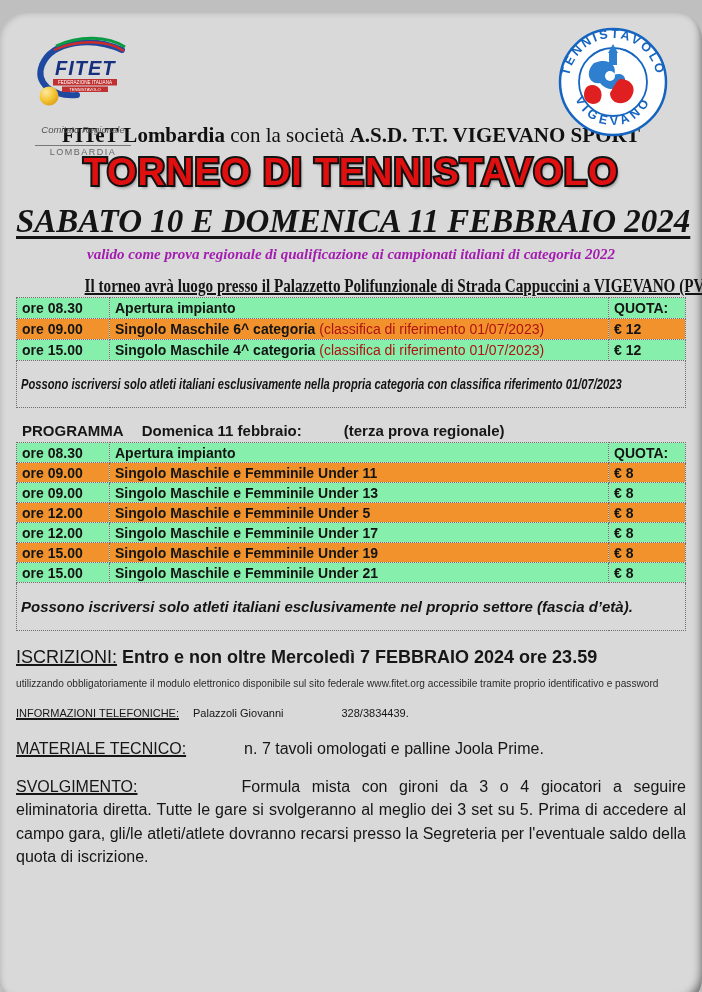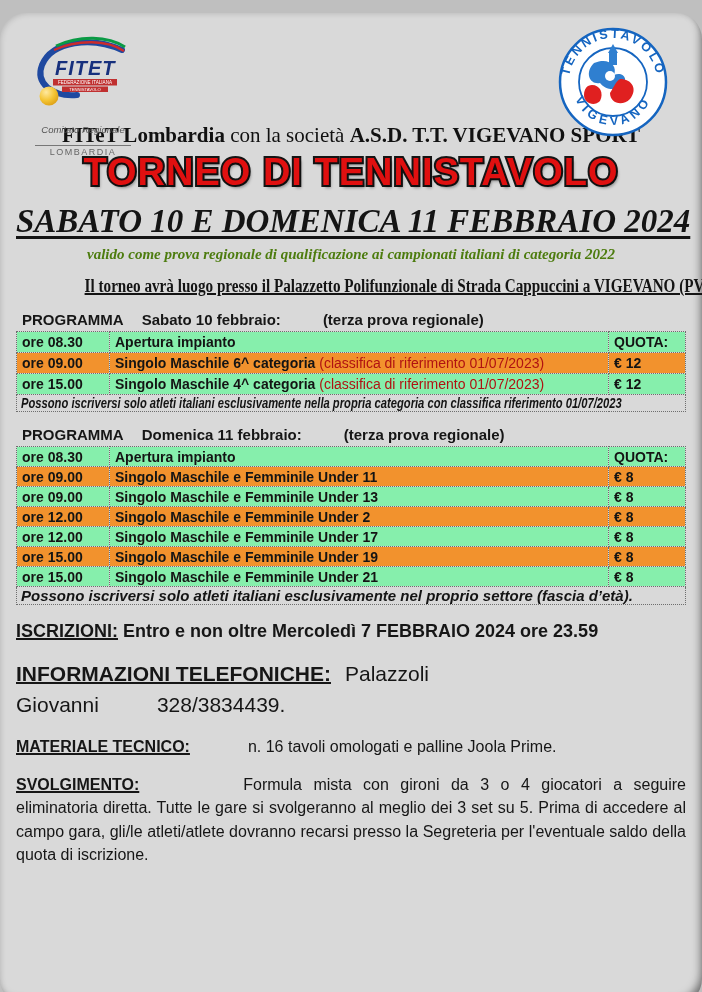"valido come prova regionale di" .validity { color: #4d7c0f -> #a21caf }
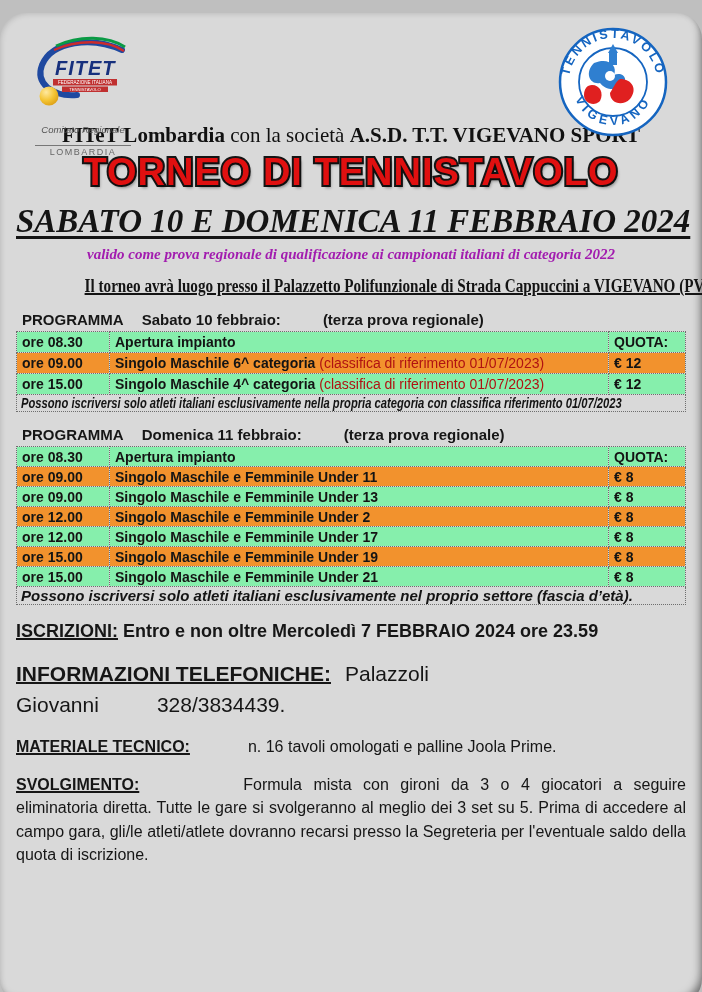"PROGRAMMA Sabato 10 febbraio: (terza" div.prog-head { html: <div> <span>PROGRAMMA</span><span>Sabato 10 febbraio:</span><span>(terza prova regionale)</span> </div> -> none }
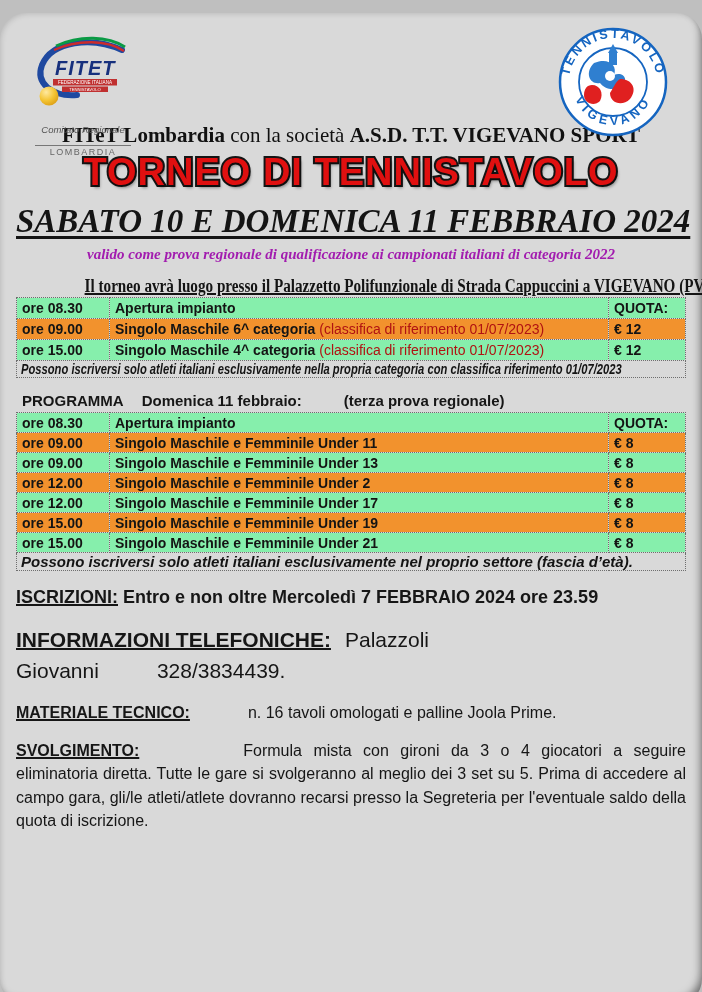"Possono iscriversi solo atleti italiani" tr.fnote td { padding: 0 4px -> 15px 4px }
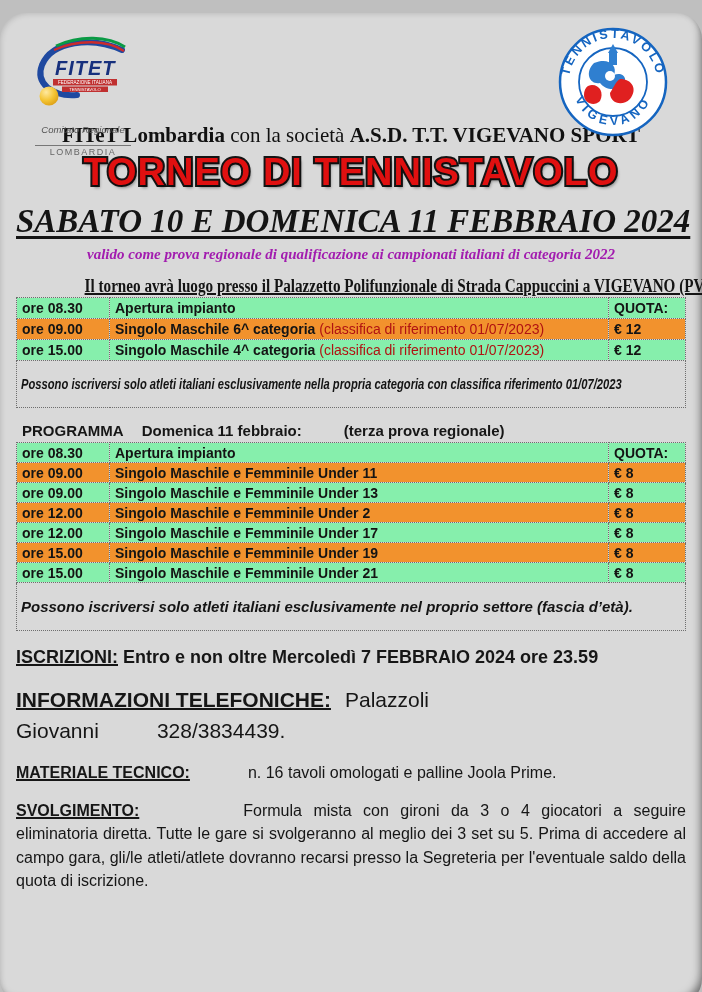"Singolo Maschile e Femminile Under 2" span { text: 2 -> 5 }
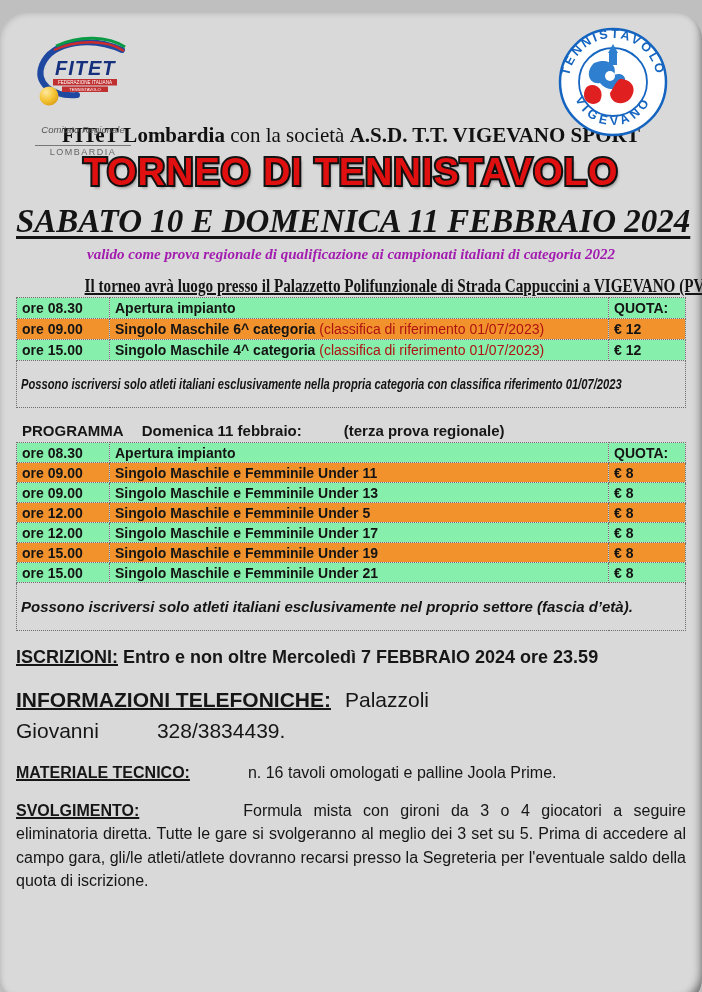"ISCRIZIONI:" .sec-label { font-weight: 700 -> 400 }
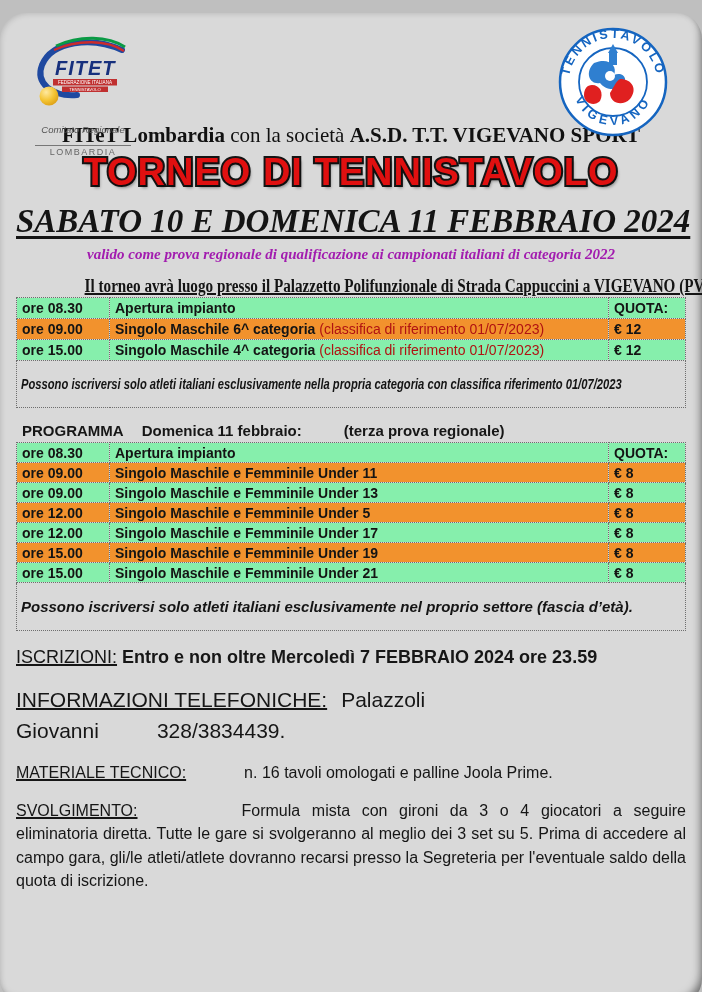"utilizzando obbligatoriamente il modulo" div.small-note { html: none -> <div><span>utilizzando obbligatoriamente il modulo elettronico disponibile sul sito federale www.fitet.org accessibile tramite proprio identificativo e password</span></div> }
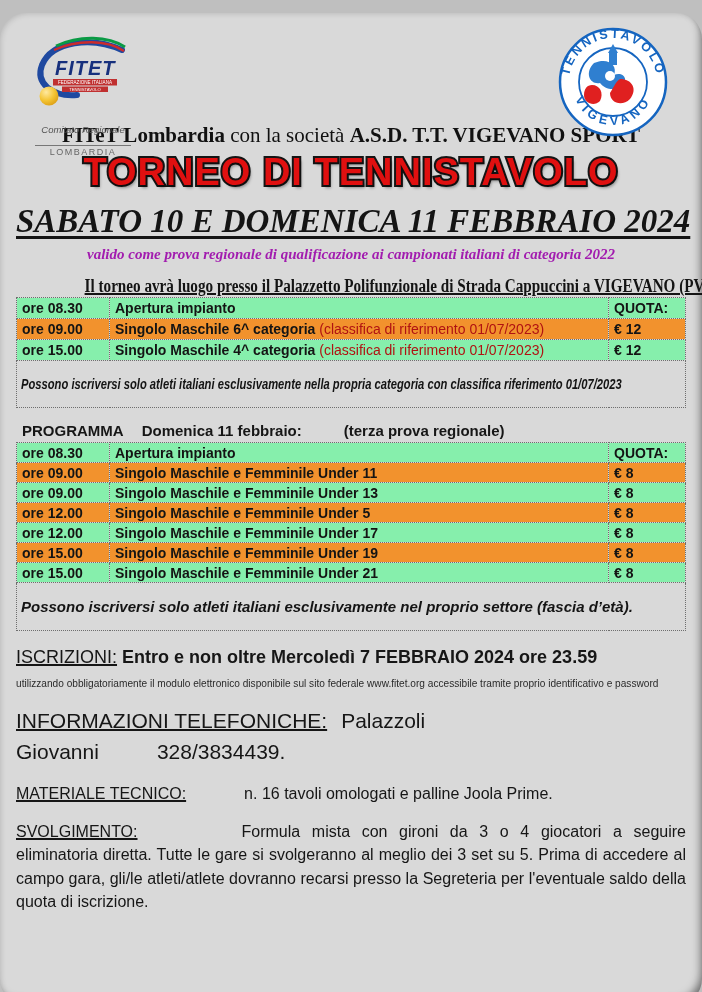"INFORMAZIONI TELEFONICHE: Palazzoli" .informazioni { font-size: 21px -> 11px }
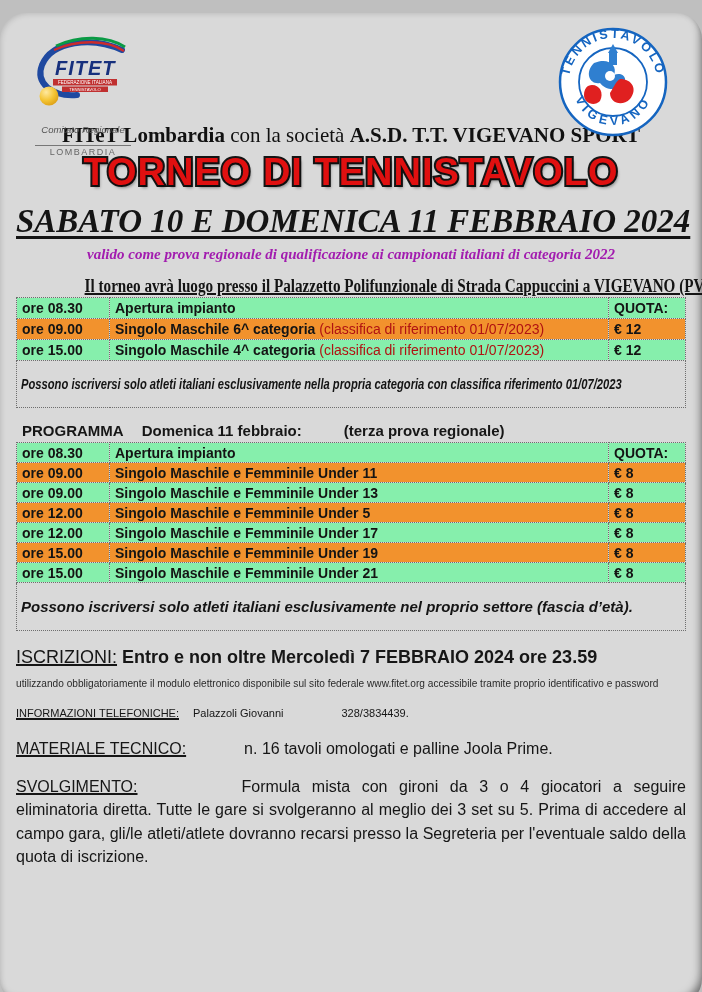"n. 16 tavoli omologati e" span { text: 16 -> 7 }
